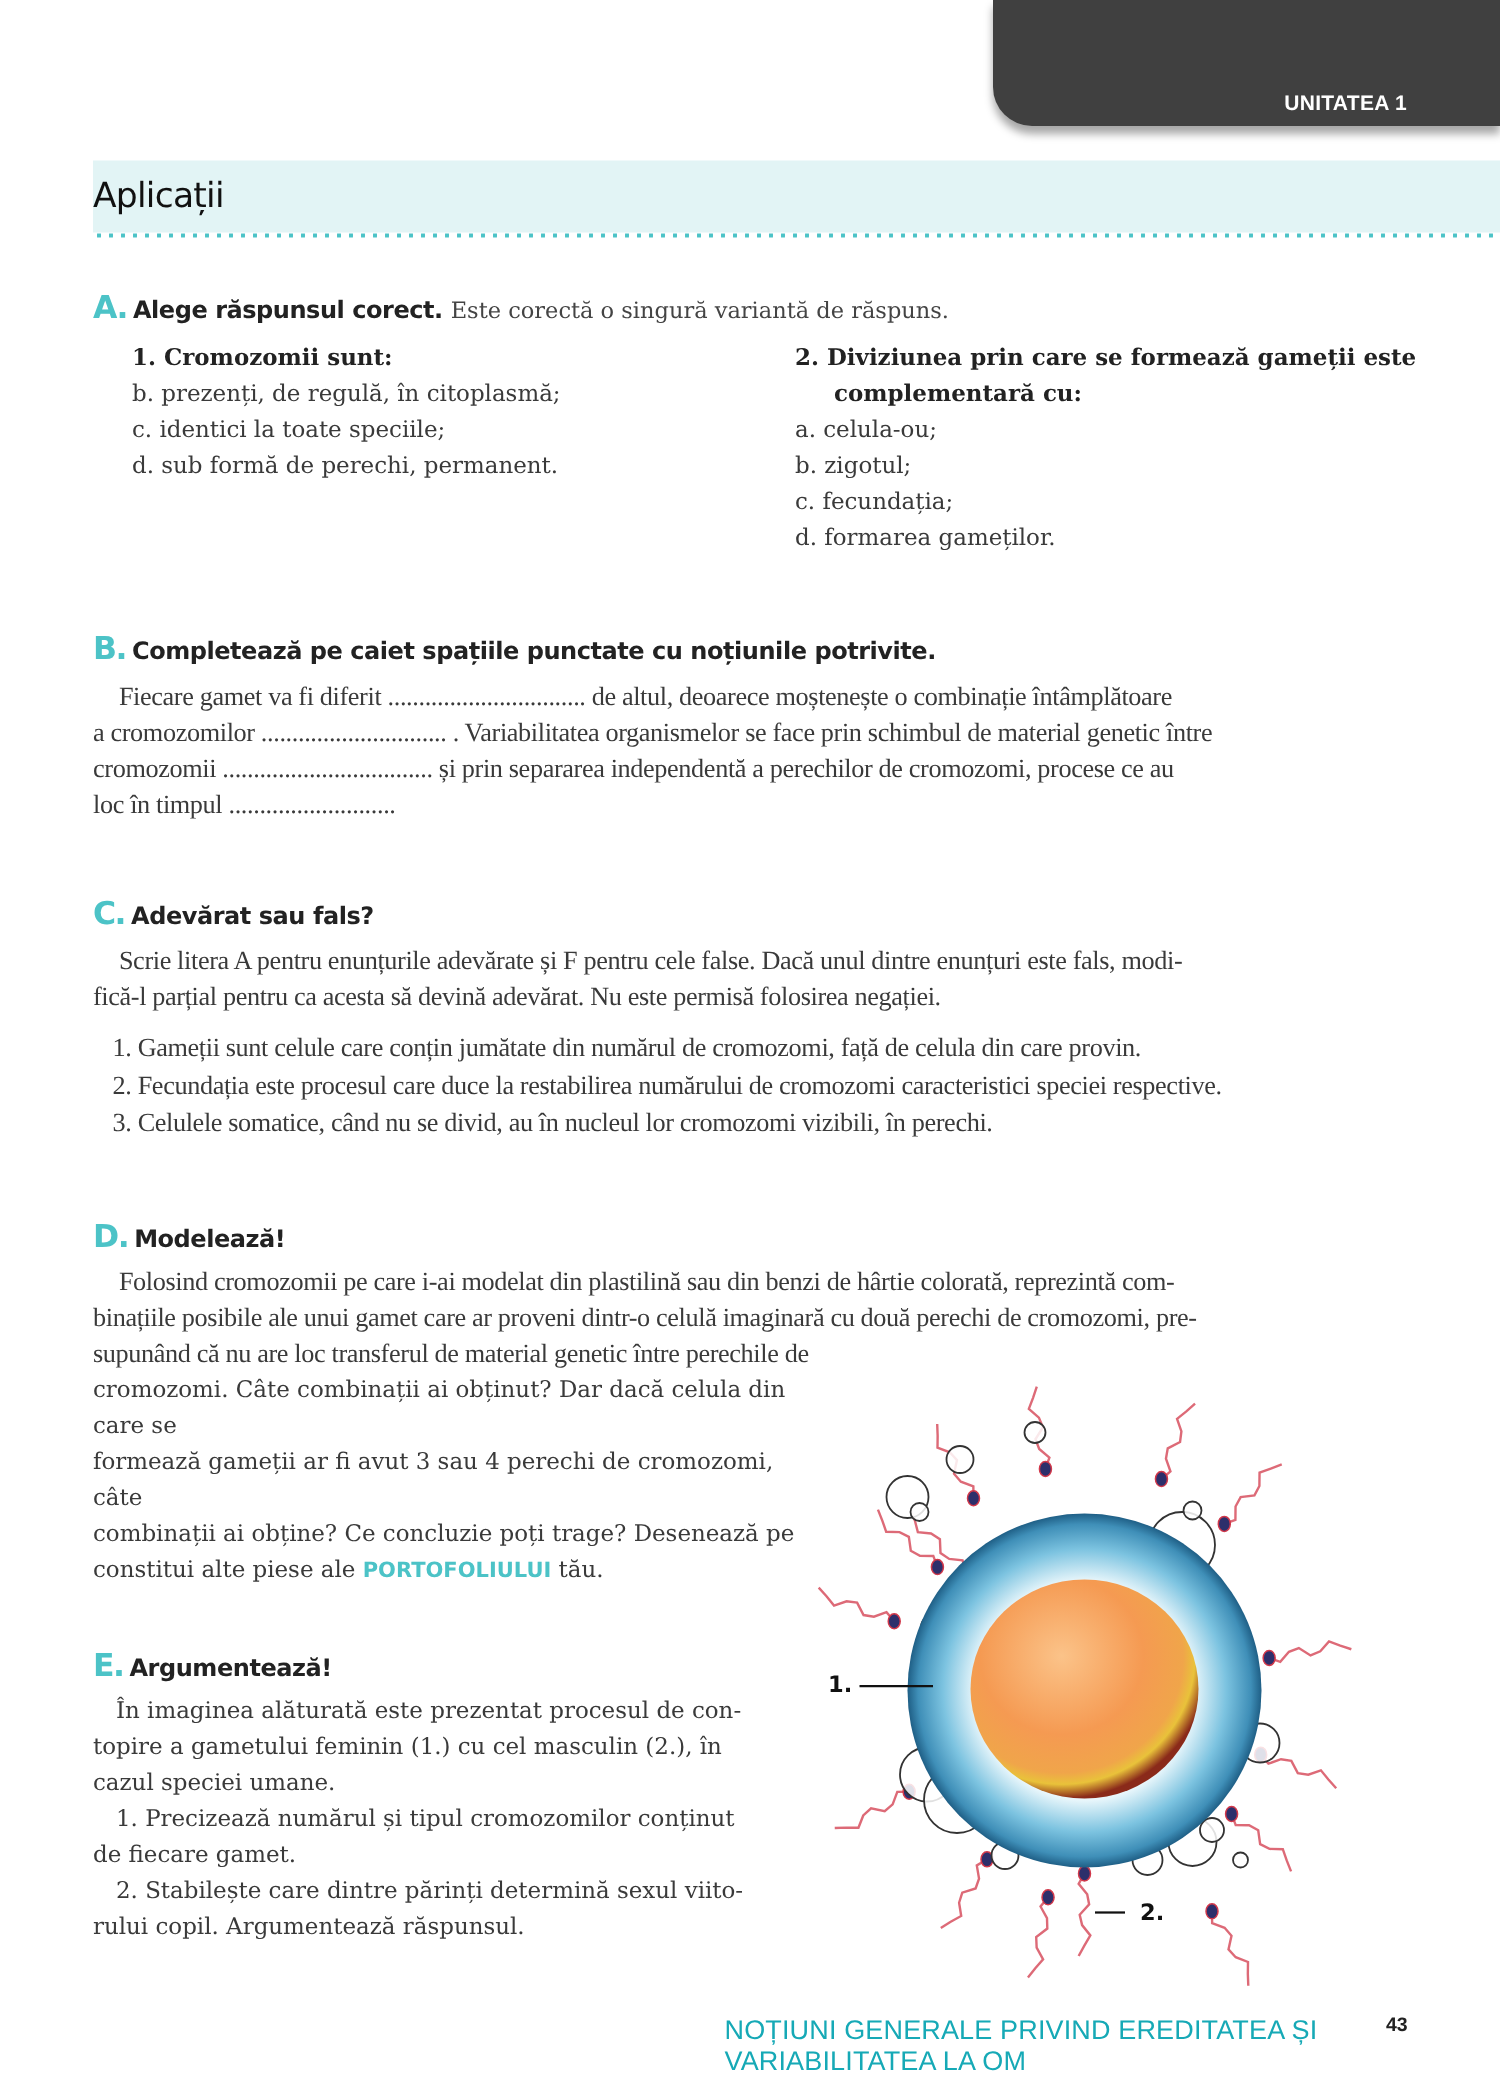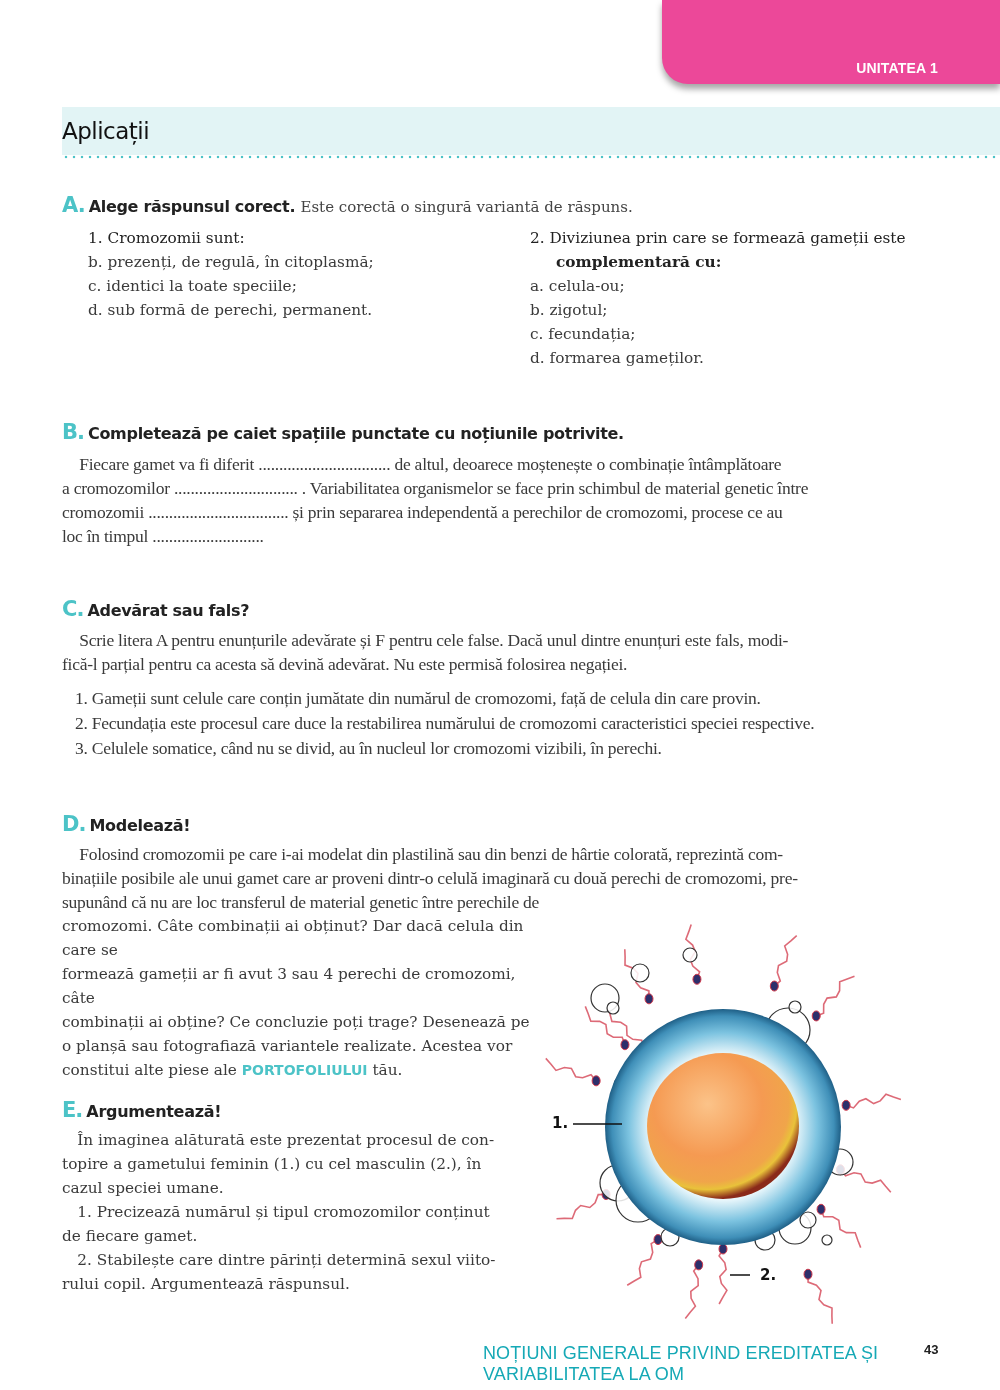"UNITATEA 1" .unit-tab { background: #ec4899 -> #404040 }
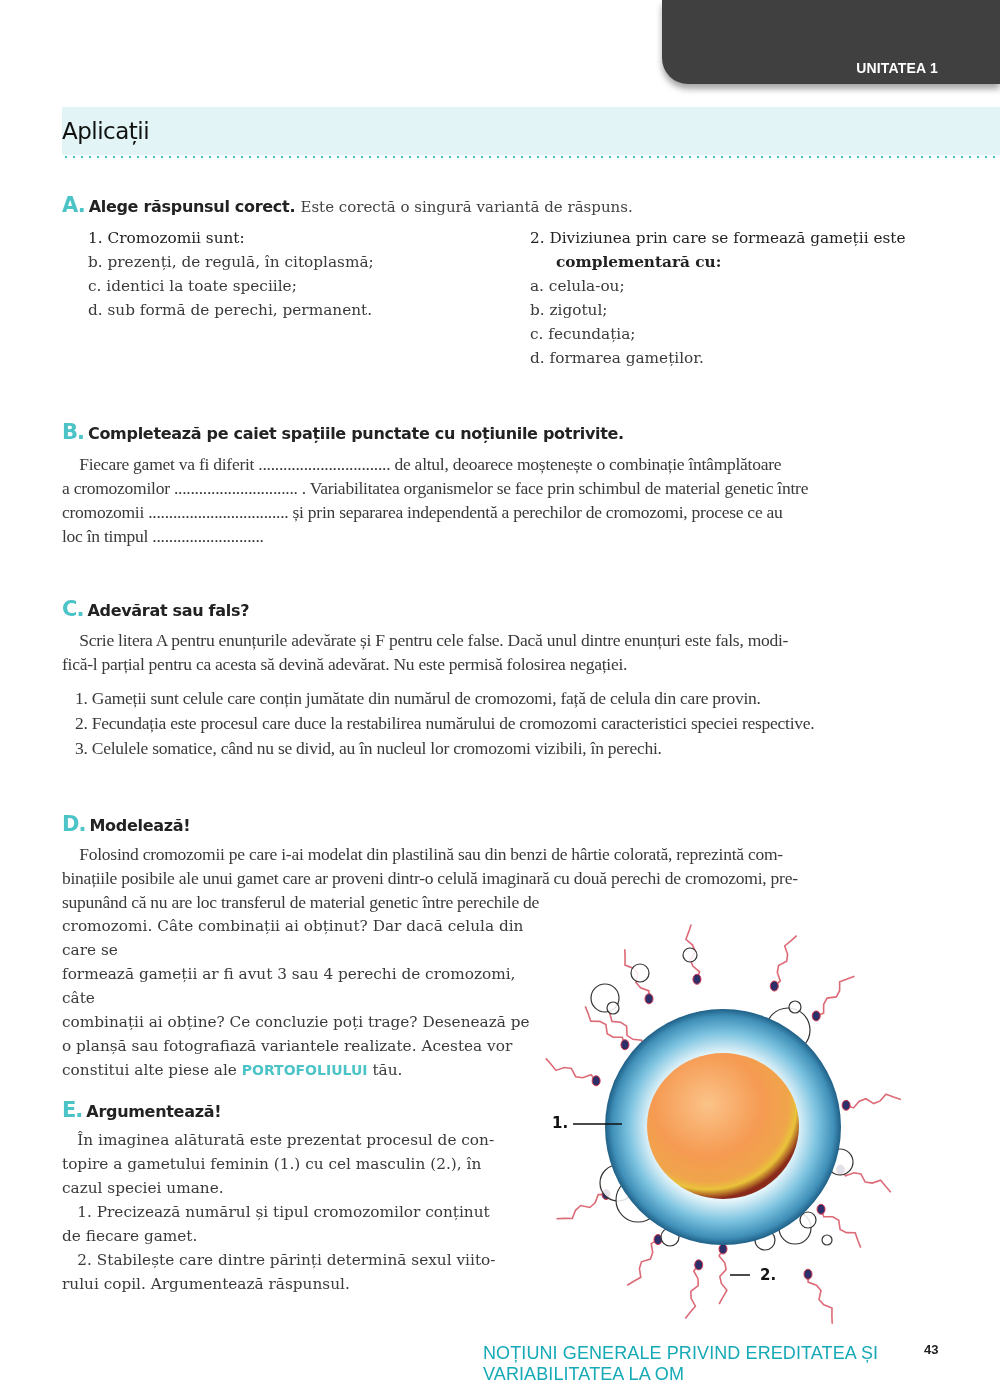"1. Cromozomii sunt:" .q .qt { font-weight: normal -> bold }
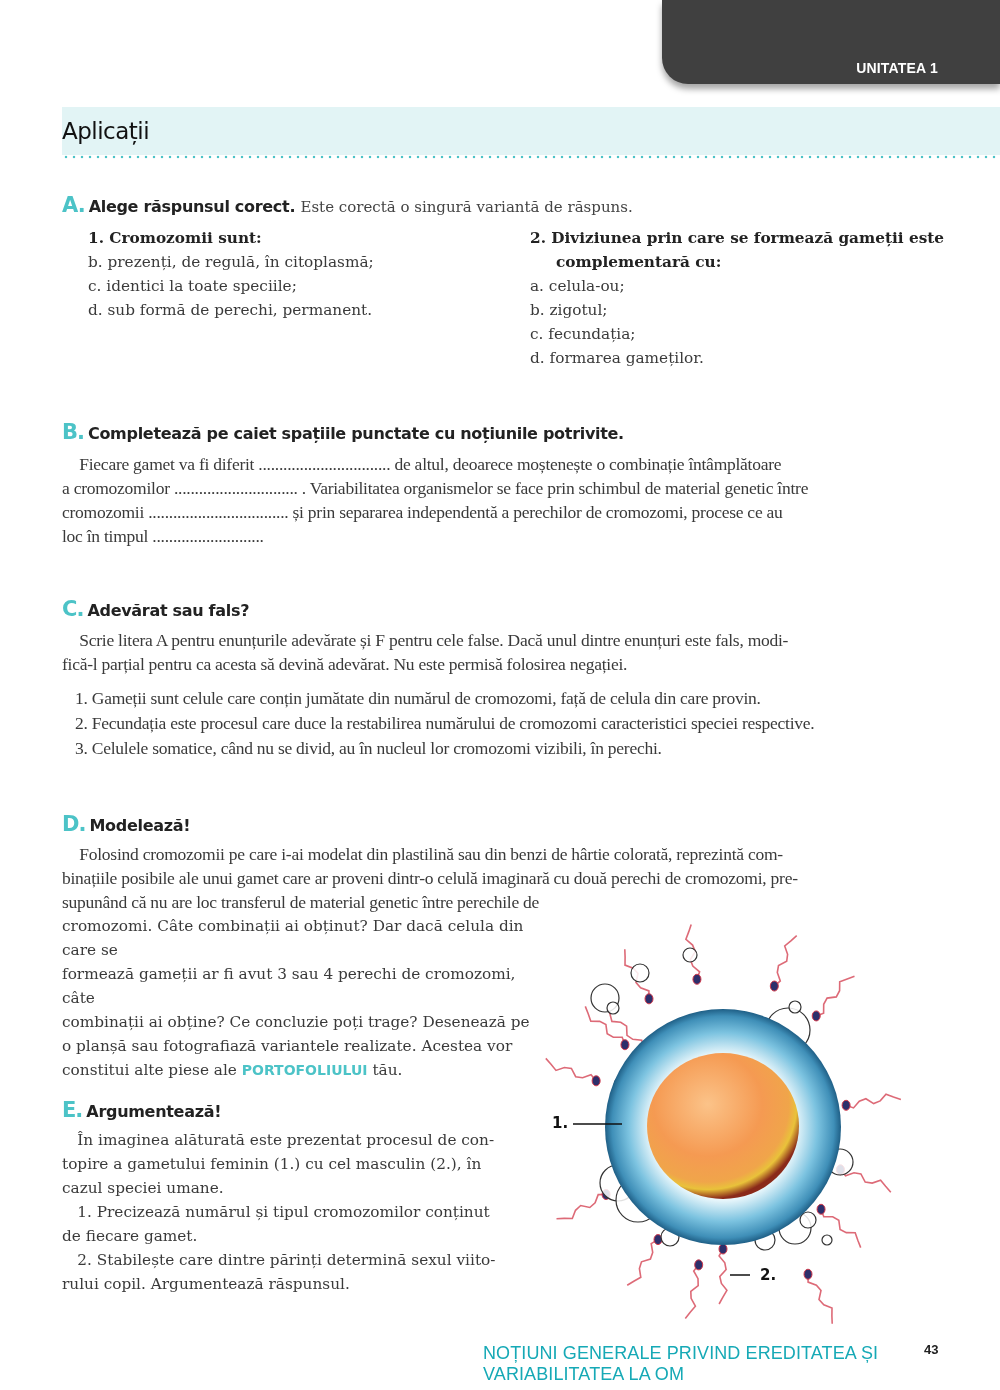"o planșă sau fotografiază variantele" div { html: <div>o planșă sau fotografiază variantele realizate. Acestea vor</div> -> none }
